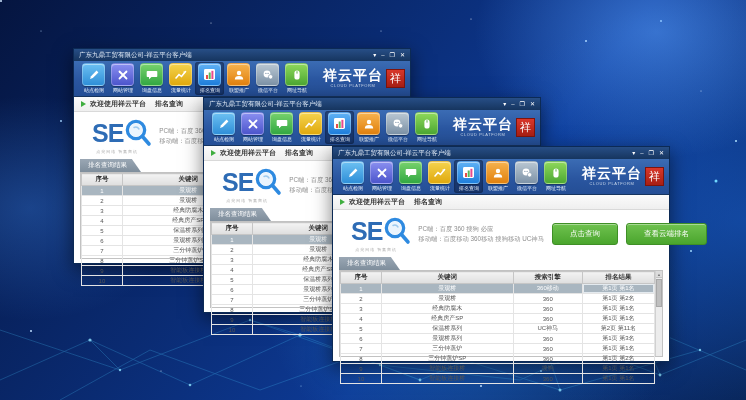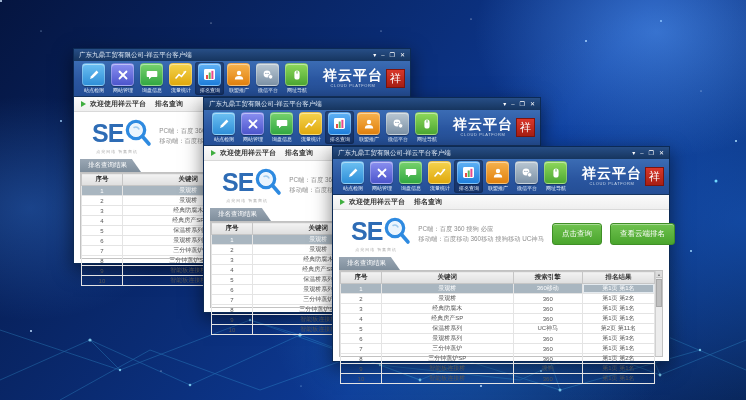"点击查询" .green-btn { padding: 5px 9px -> 5px 17px }
